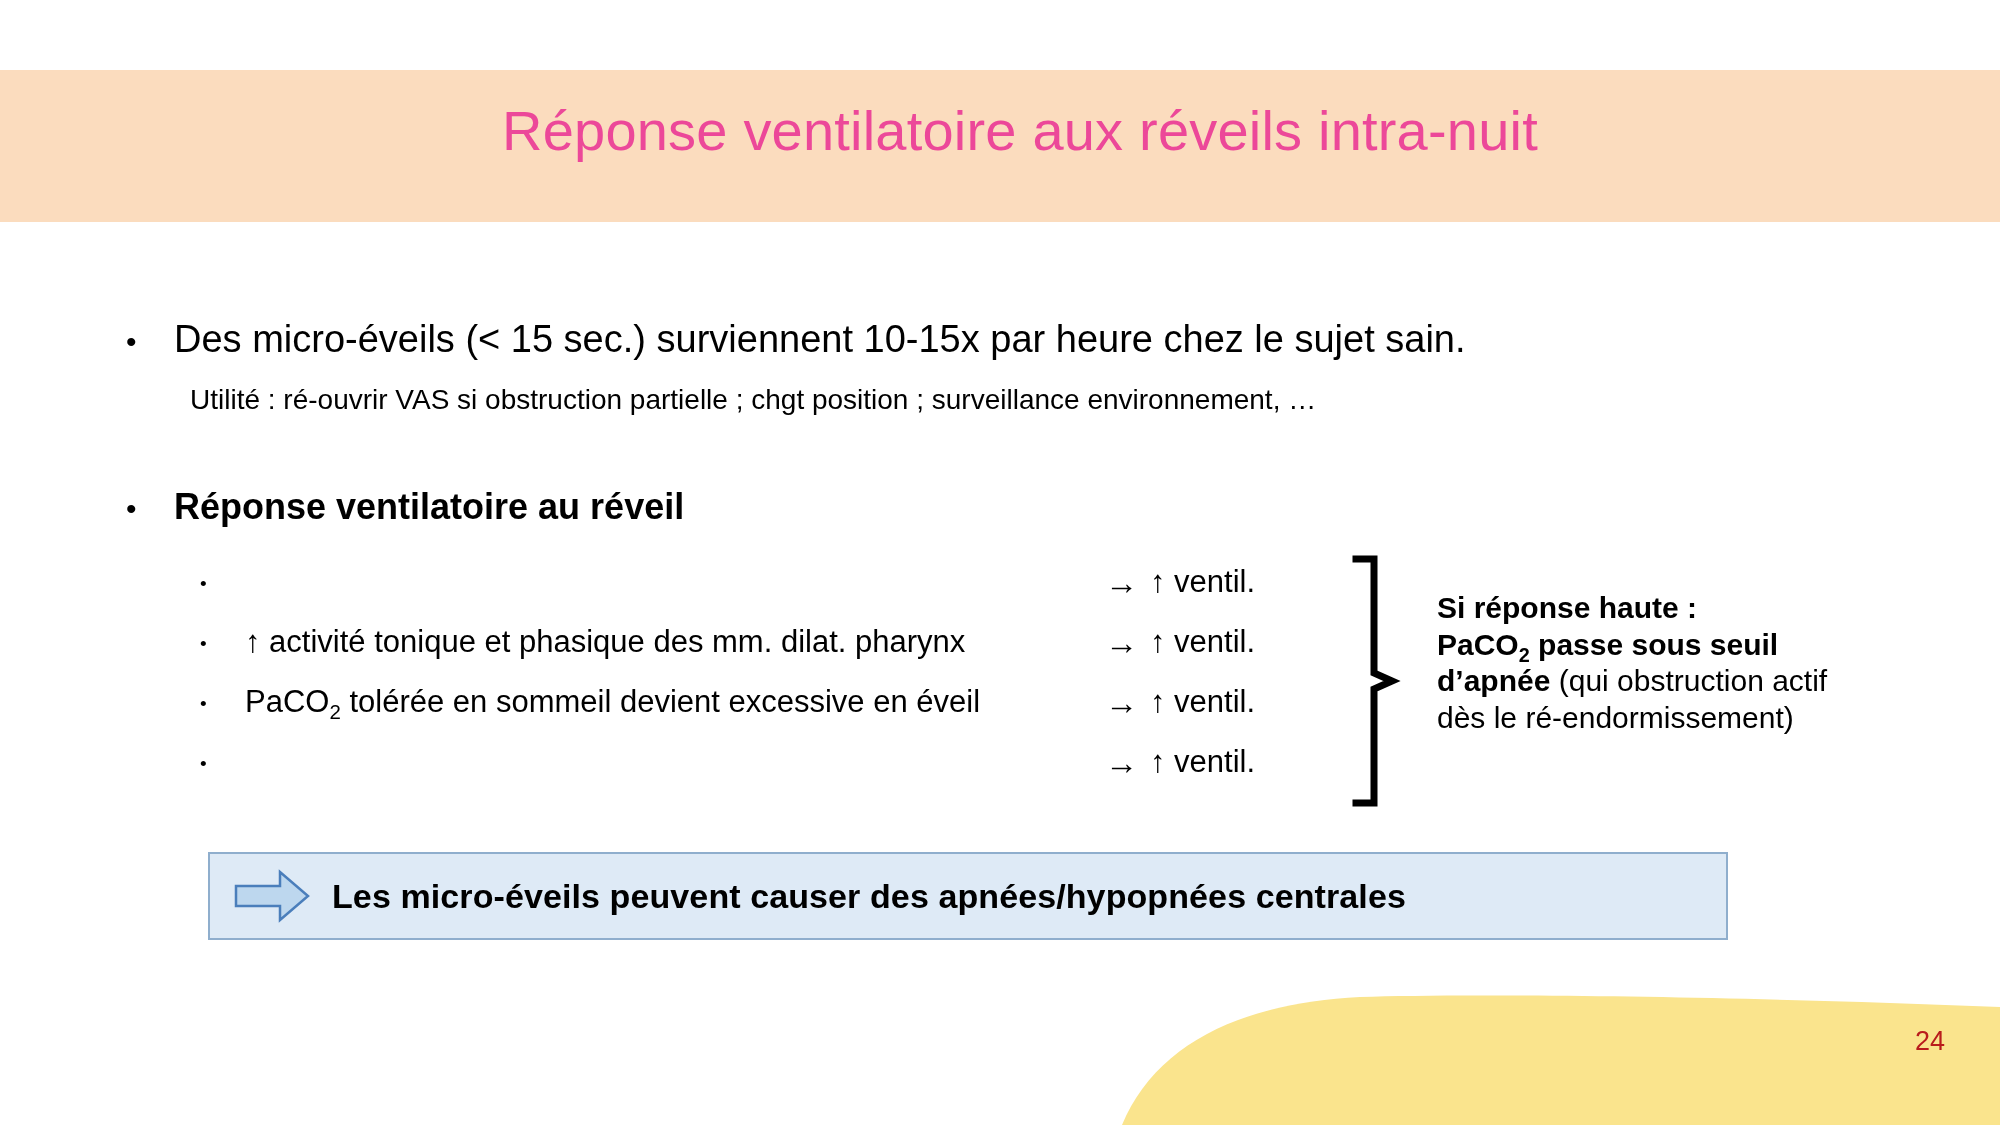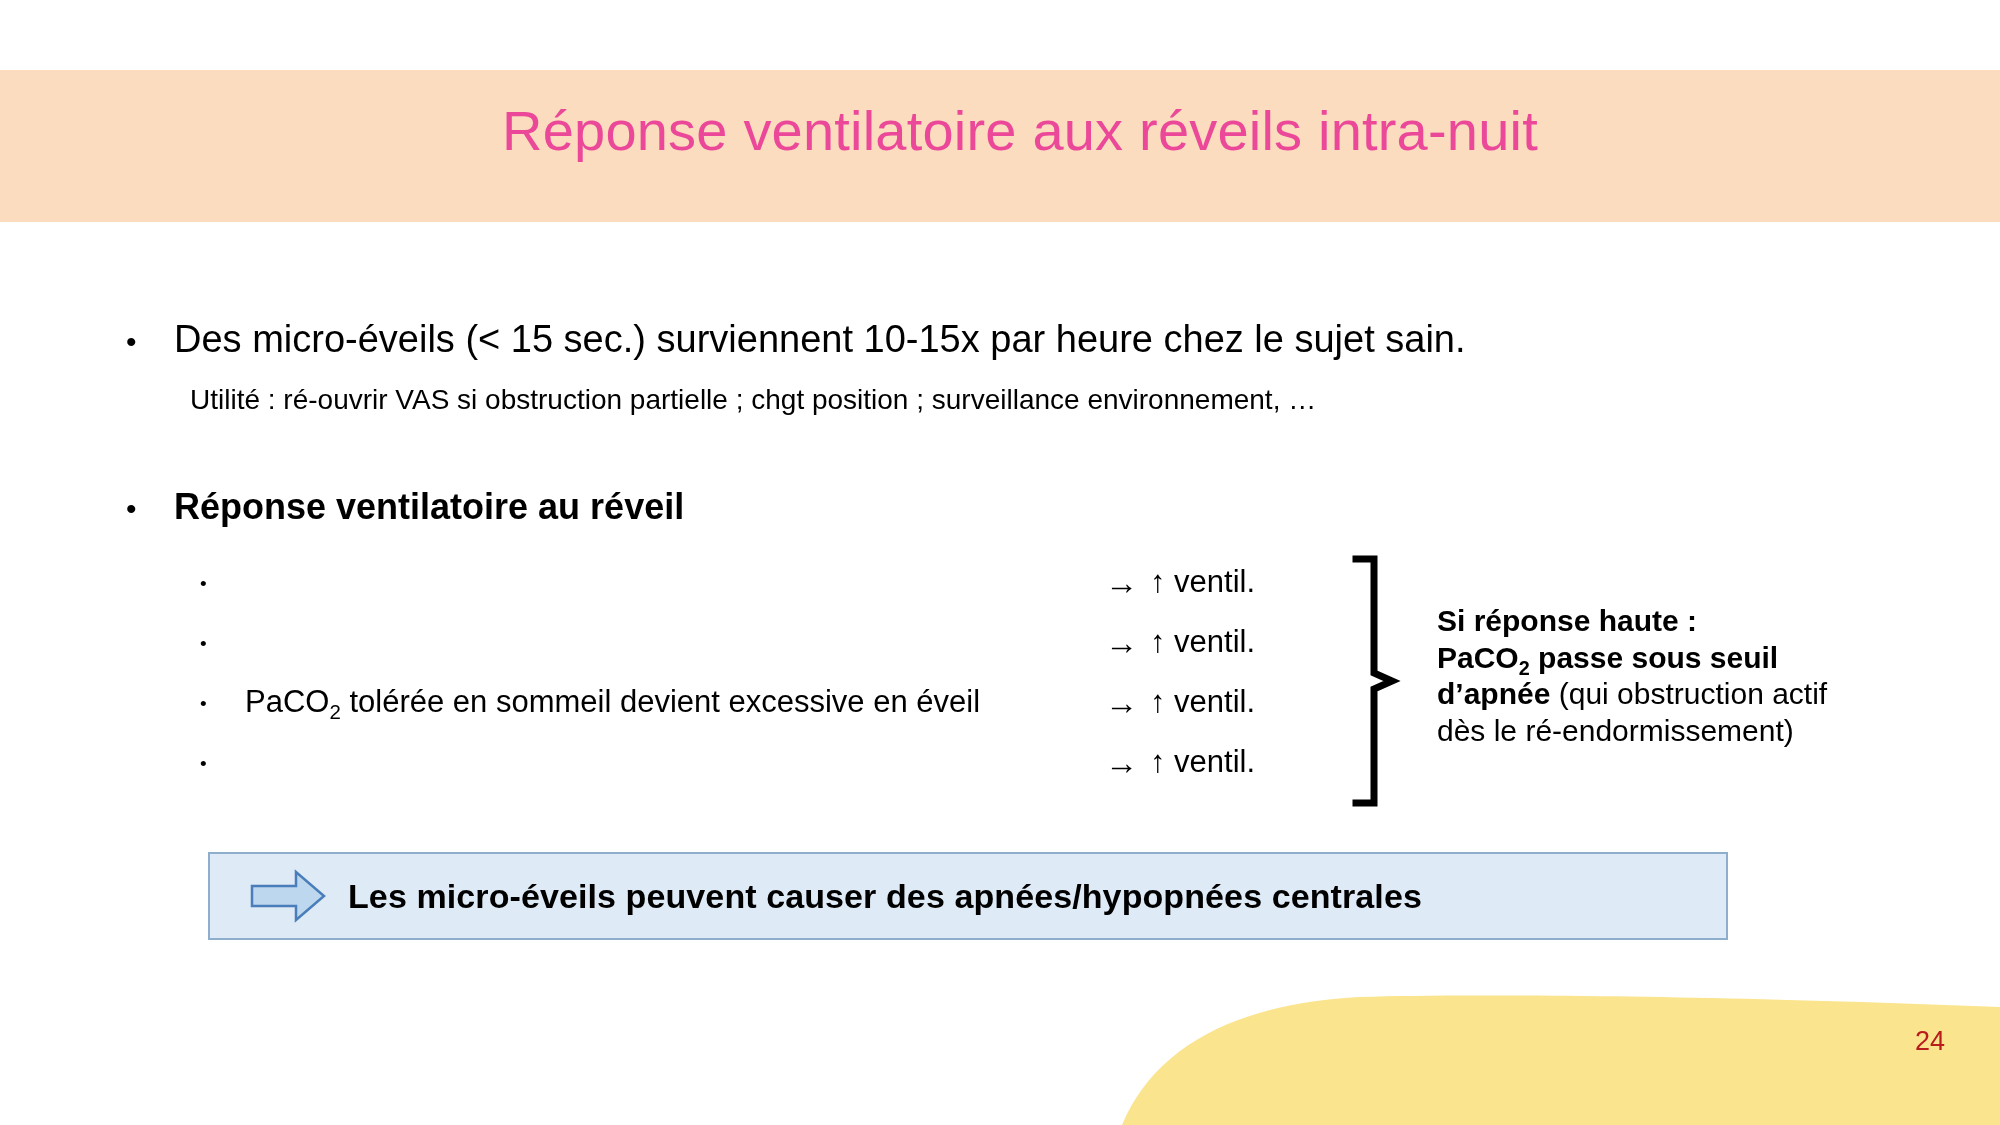"Si réponse haute :" .right-note { top: 381px -> 368px }
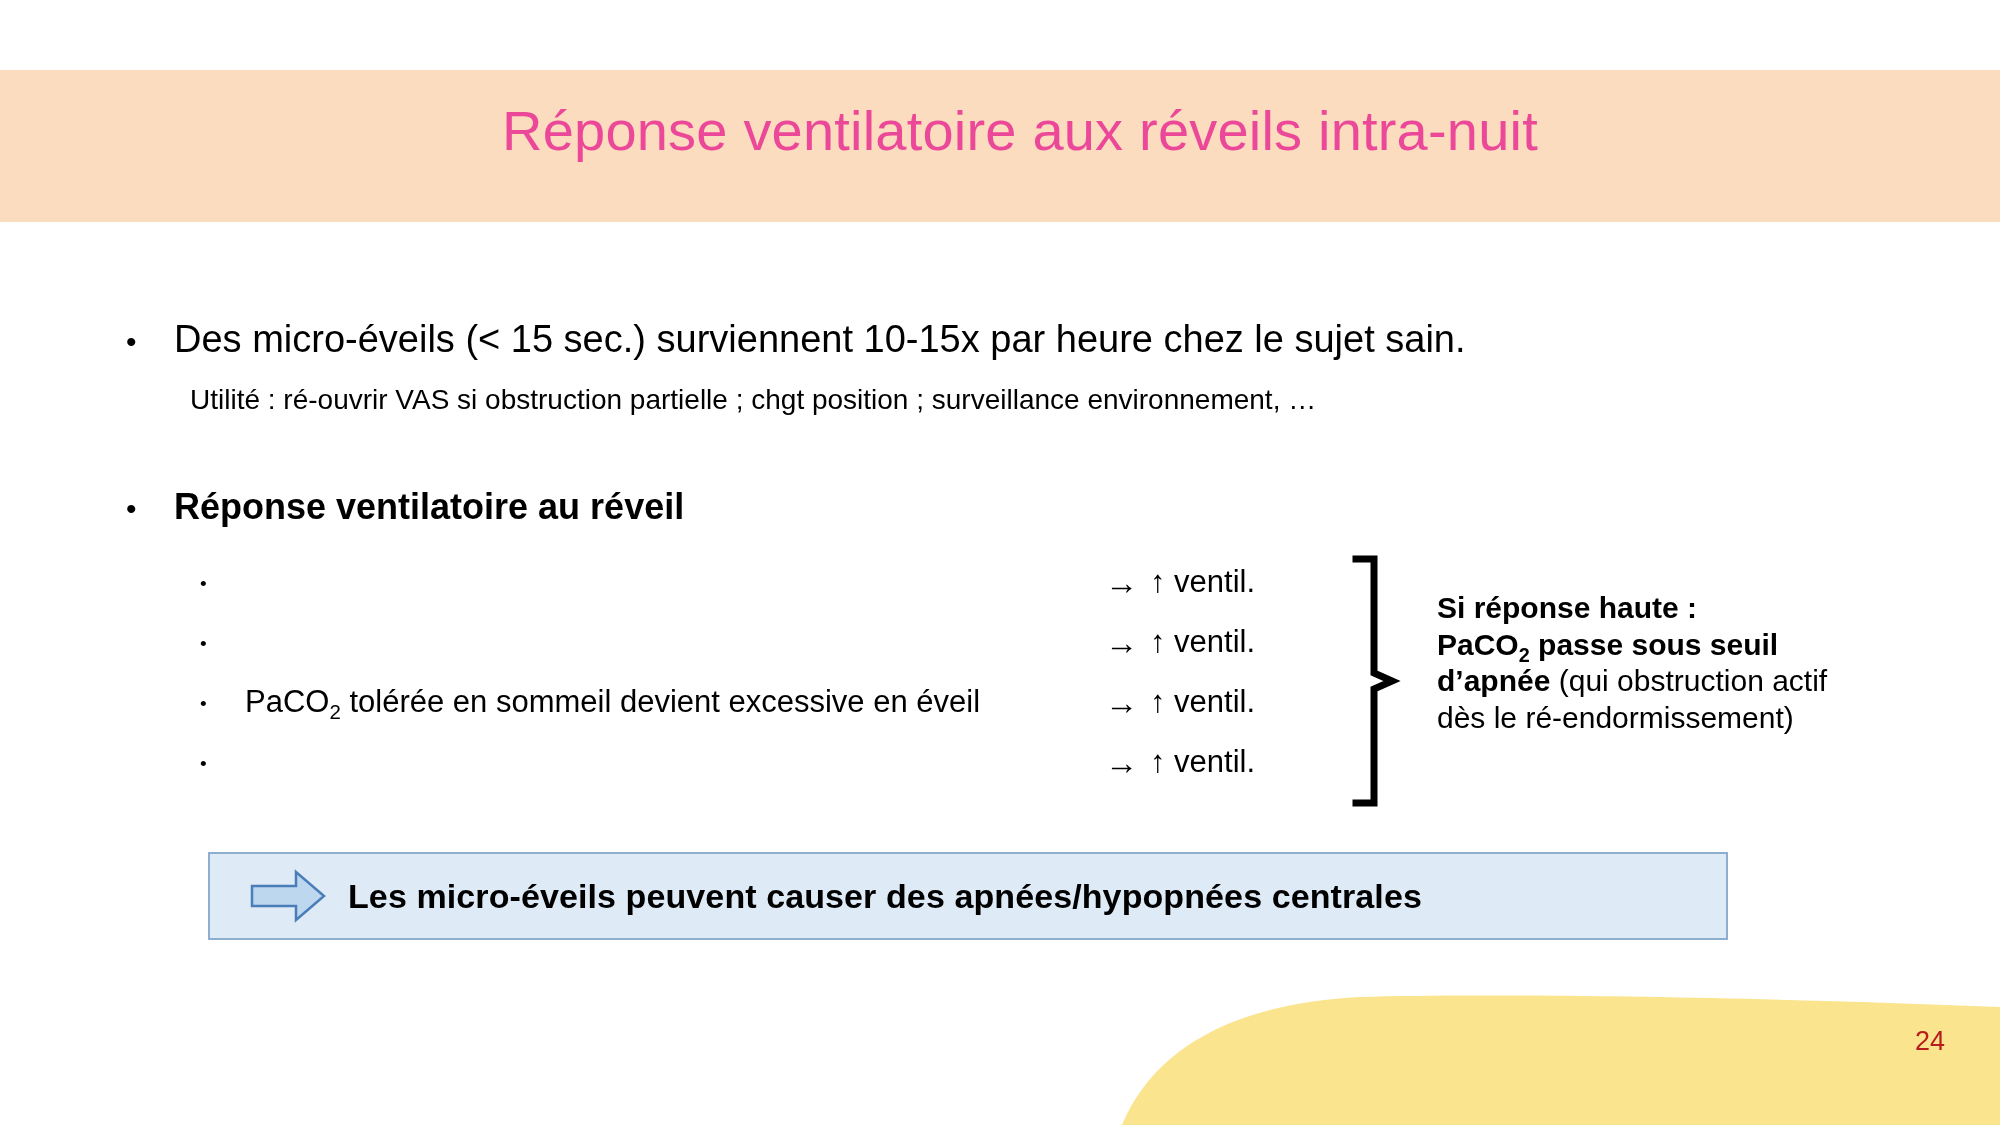"↑ activité tonique et phasique" span.sub-label { html: none -> <span><span>↑ activité tonique et phasique des mm. dilat. pharynx</span><sub></sub><span></span></span> }
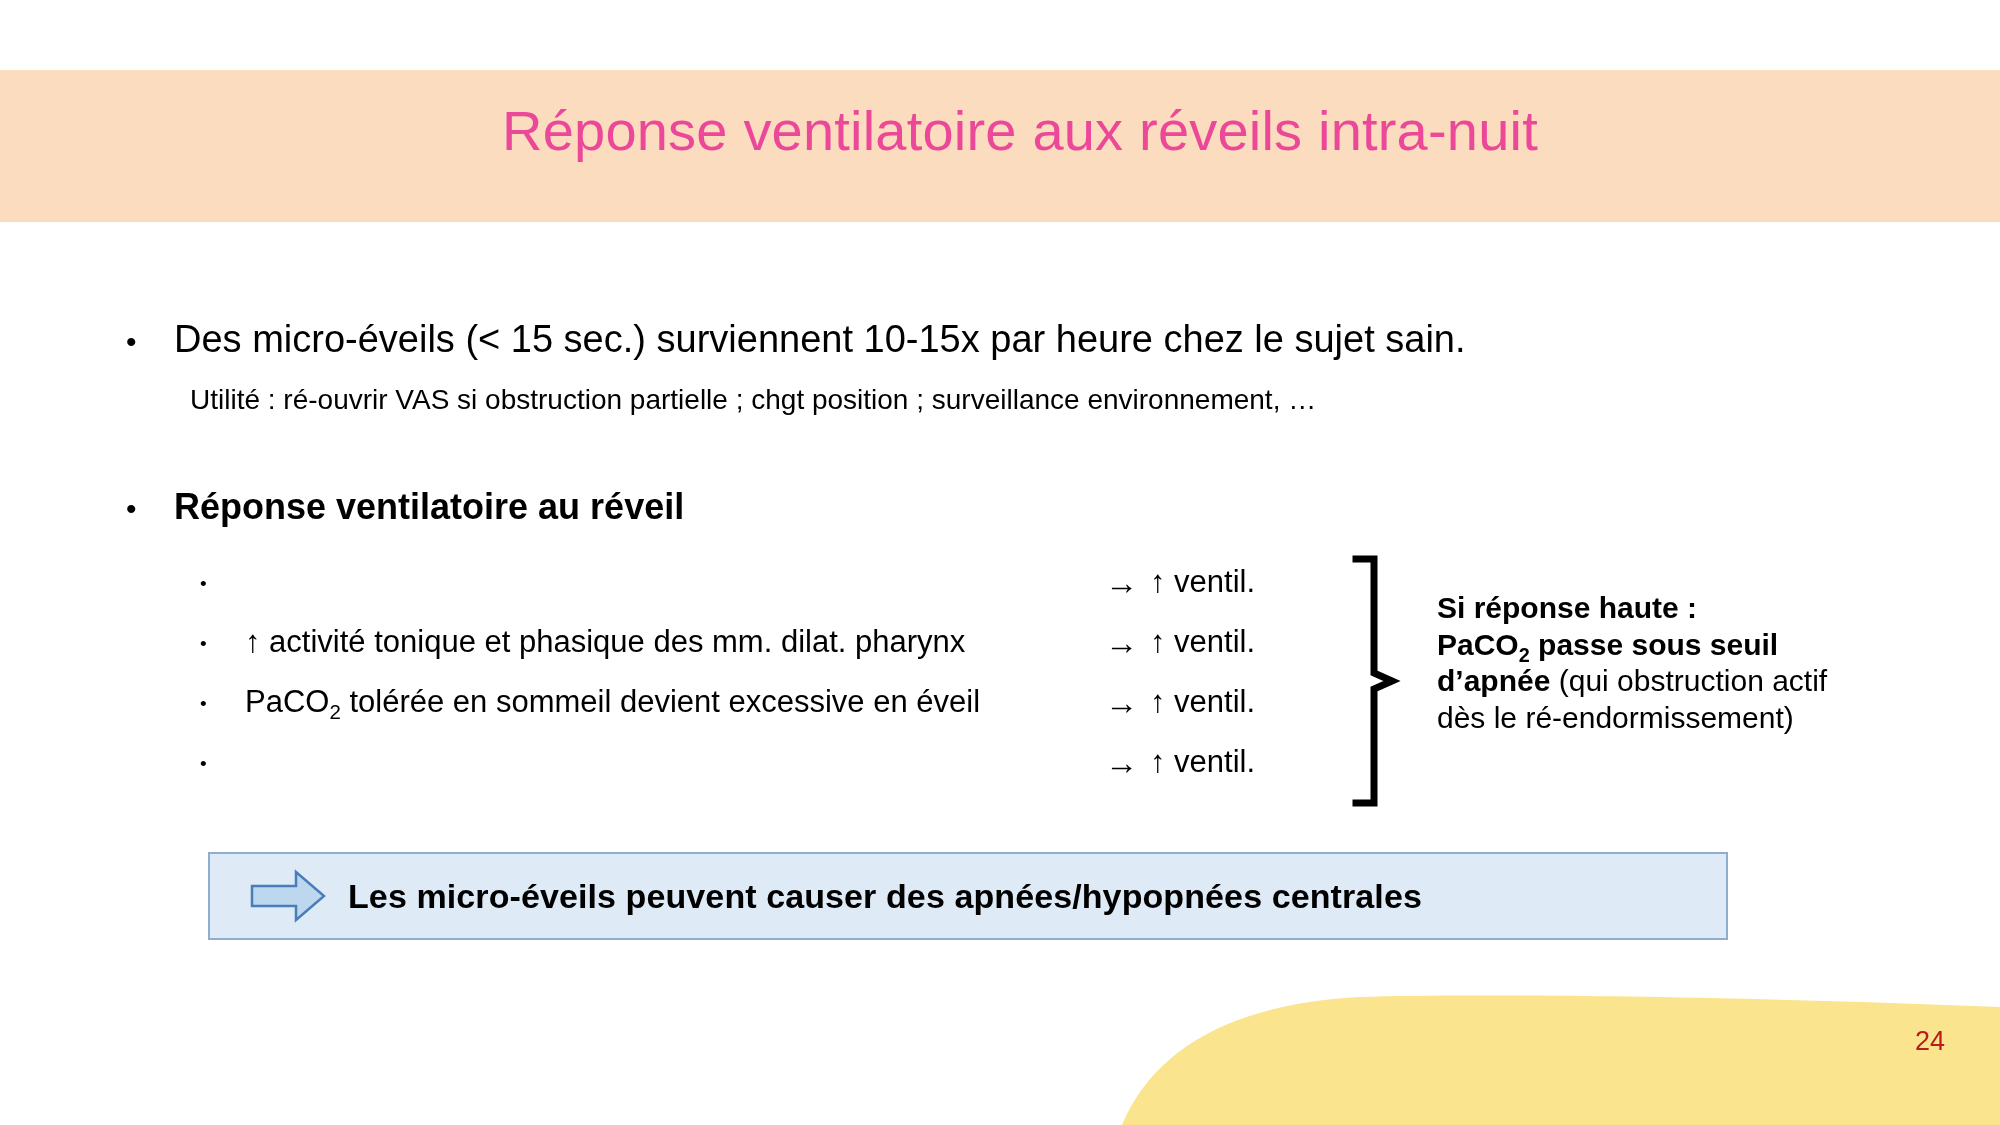"Les micro-éveils peuvent causer des" .callout { padding-left: 16px -> none }
